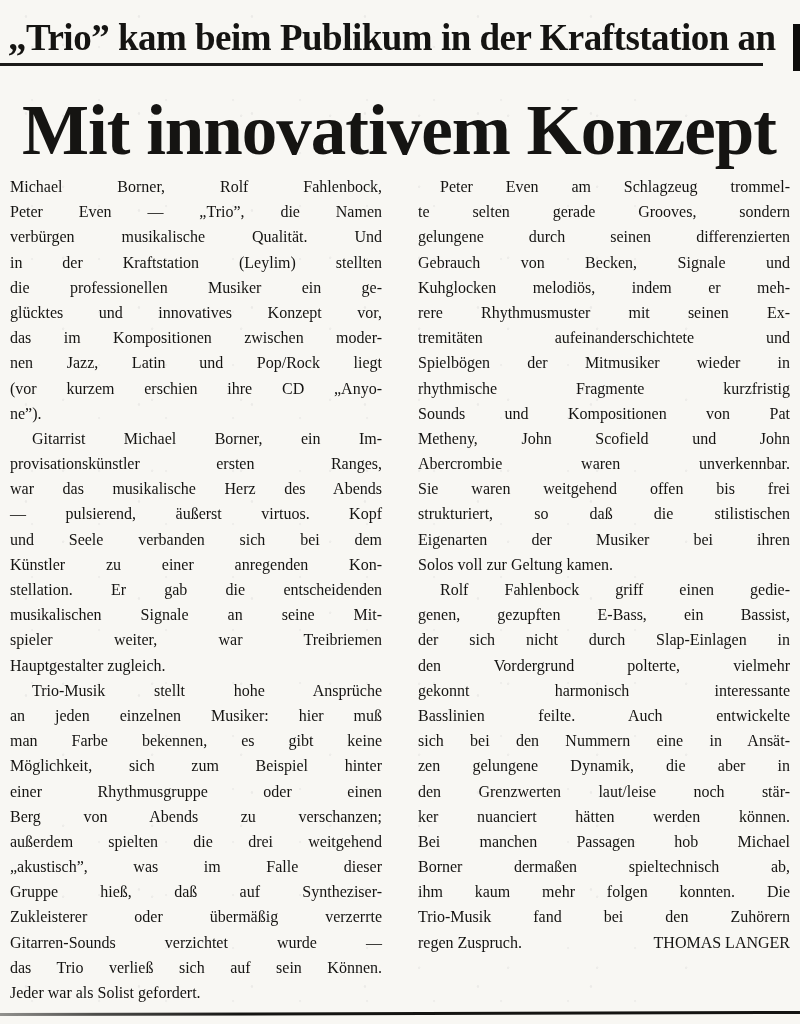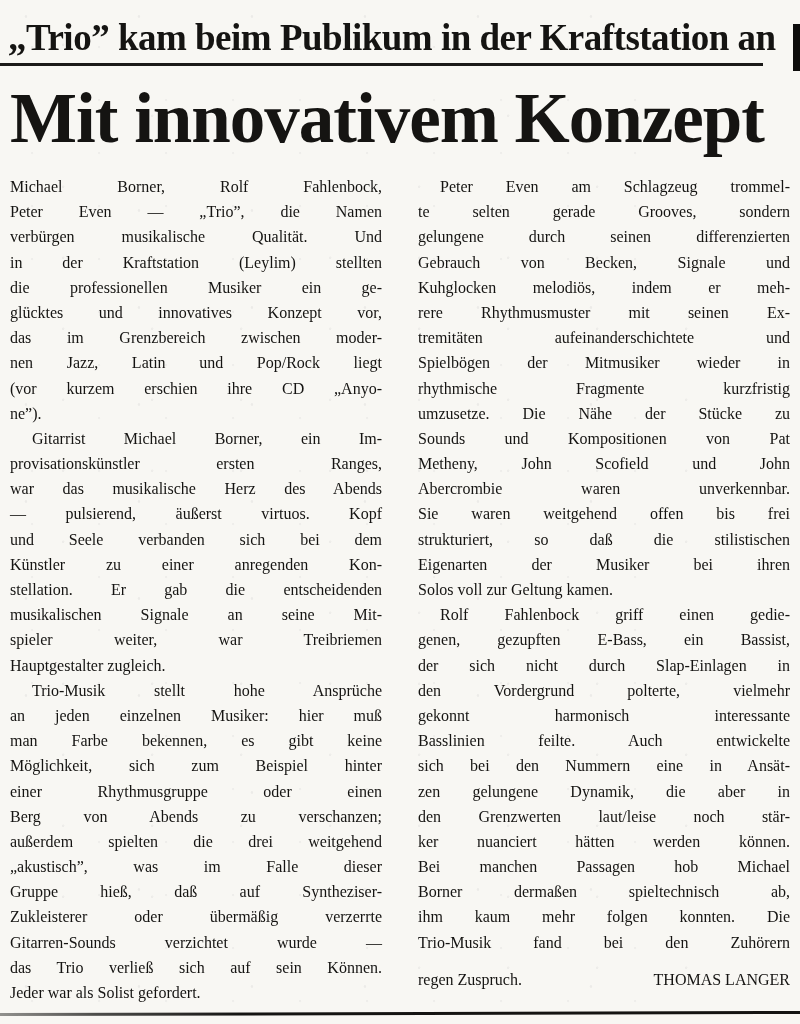"Mit innovativem Konzept" .headline { margin: 4px -> 16px }
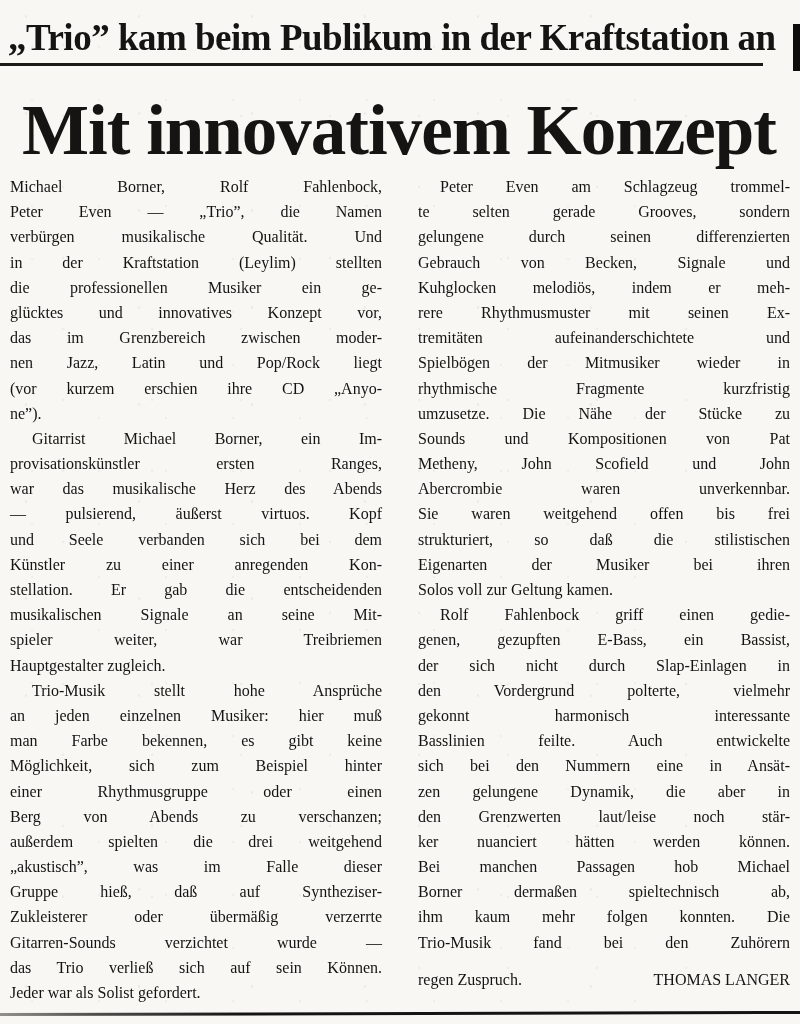"das im Grenzbereich zwischen moder-" div.line { text: Grenzbereich -> Kompositionen }
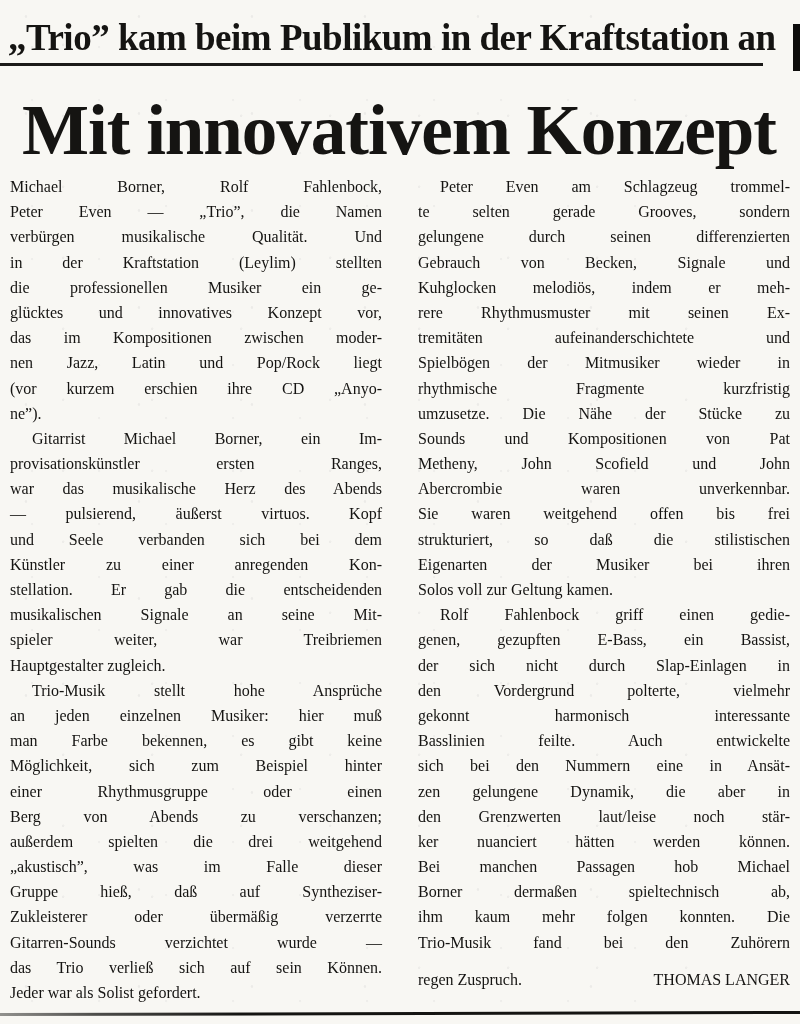"umzusetze. Die Nähe der Stücke" div.line { html: <div>umzusetze. Die Nähe der Stücke zu</div> -> none }
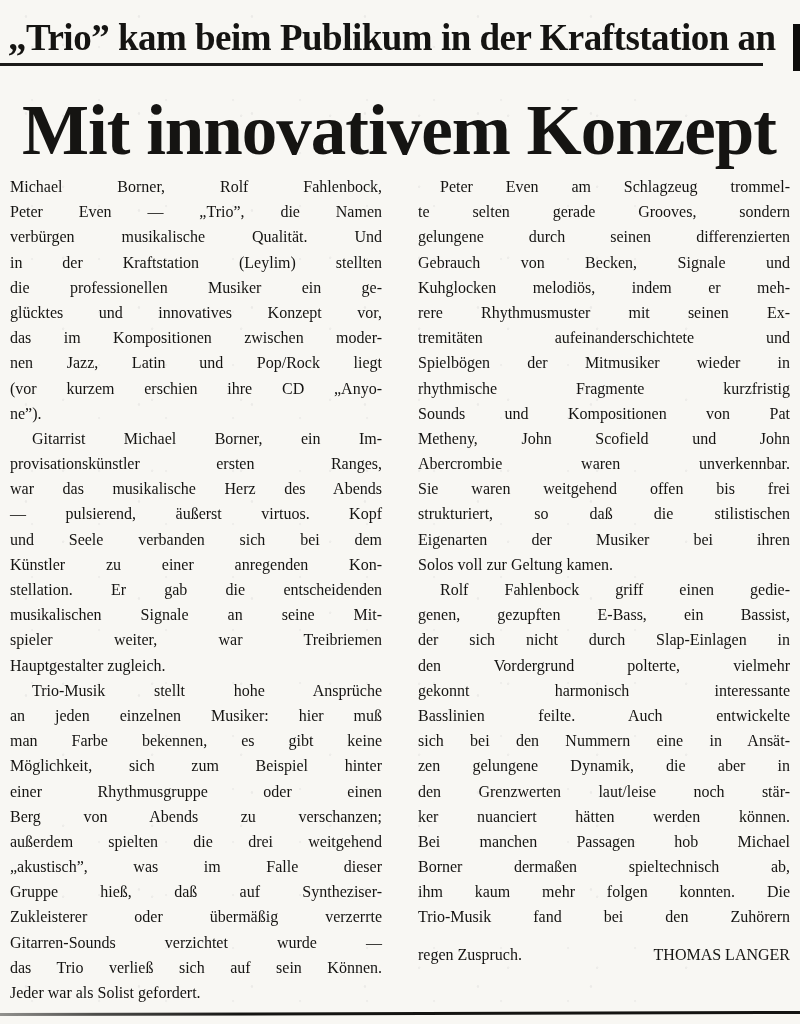"regen Zuspruch." .line.split { margin-top: 12px -> none }
